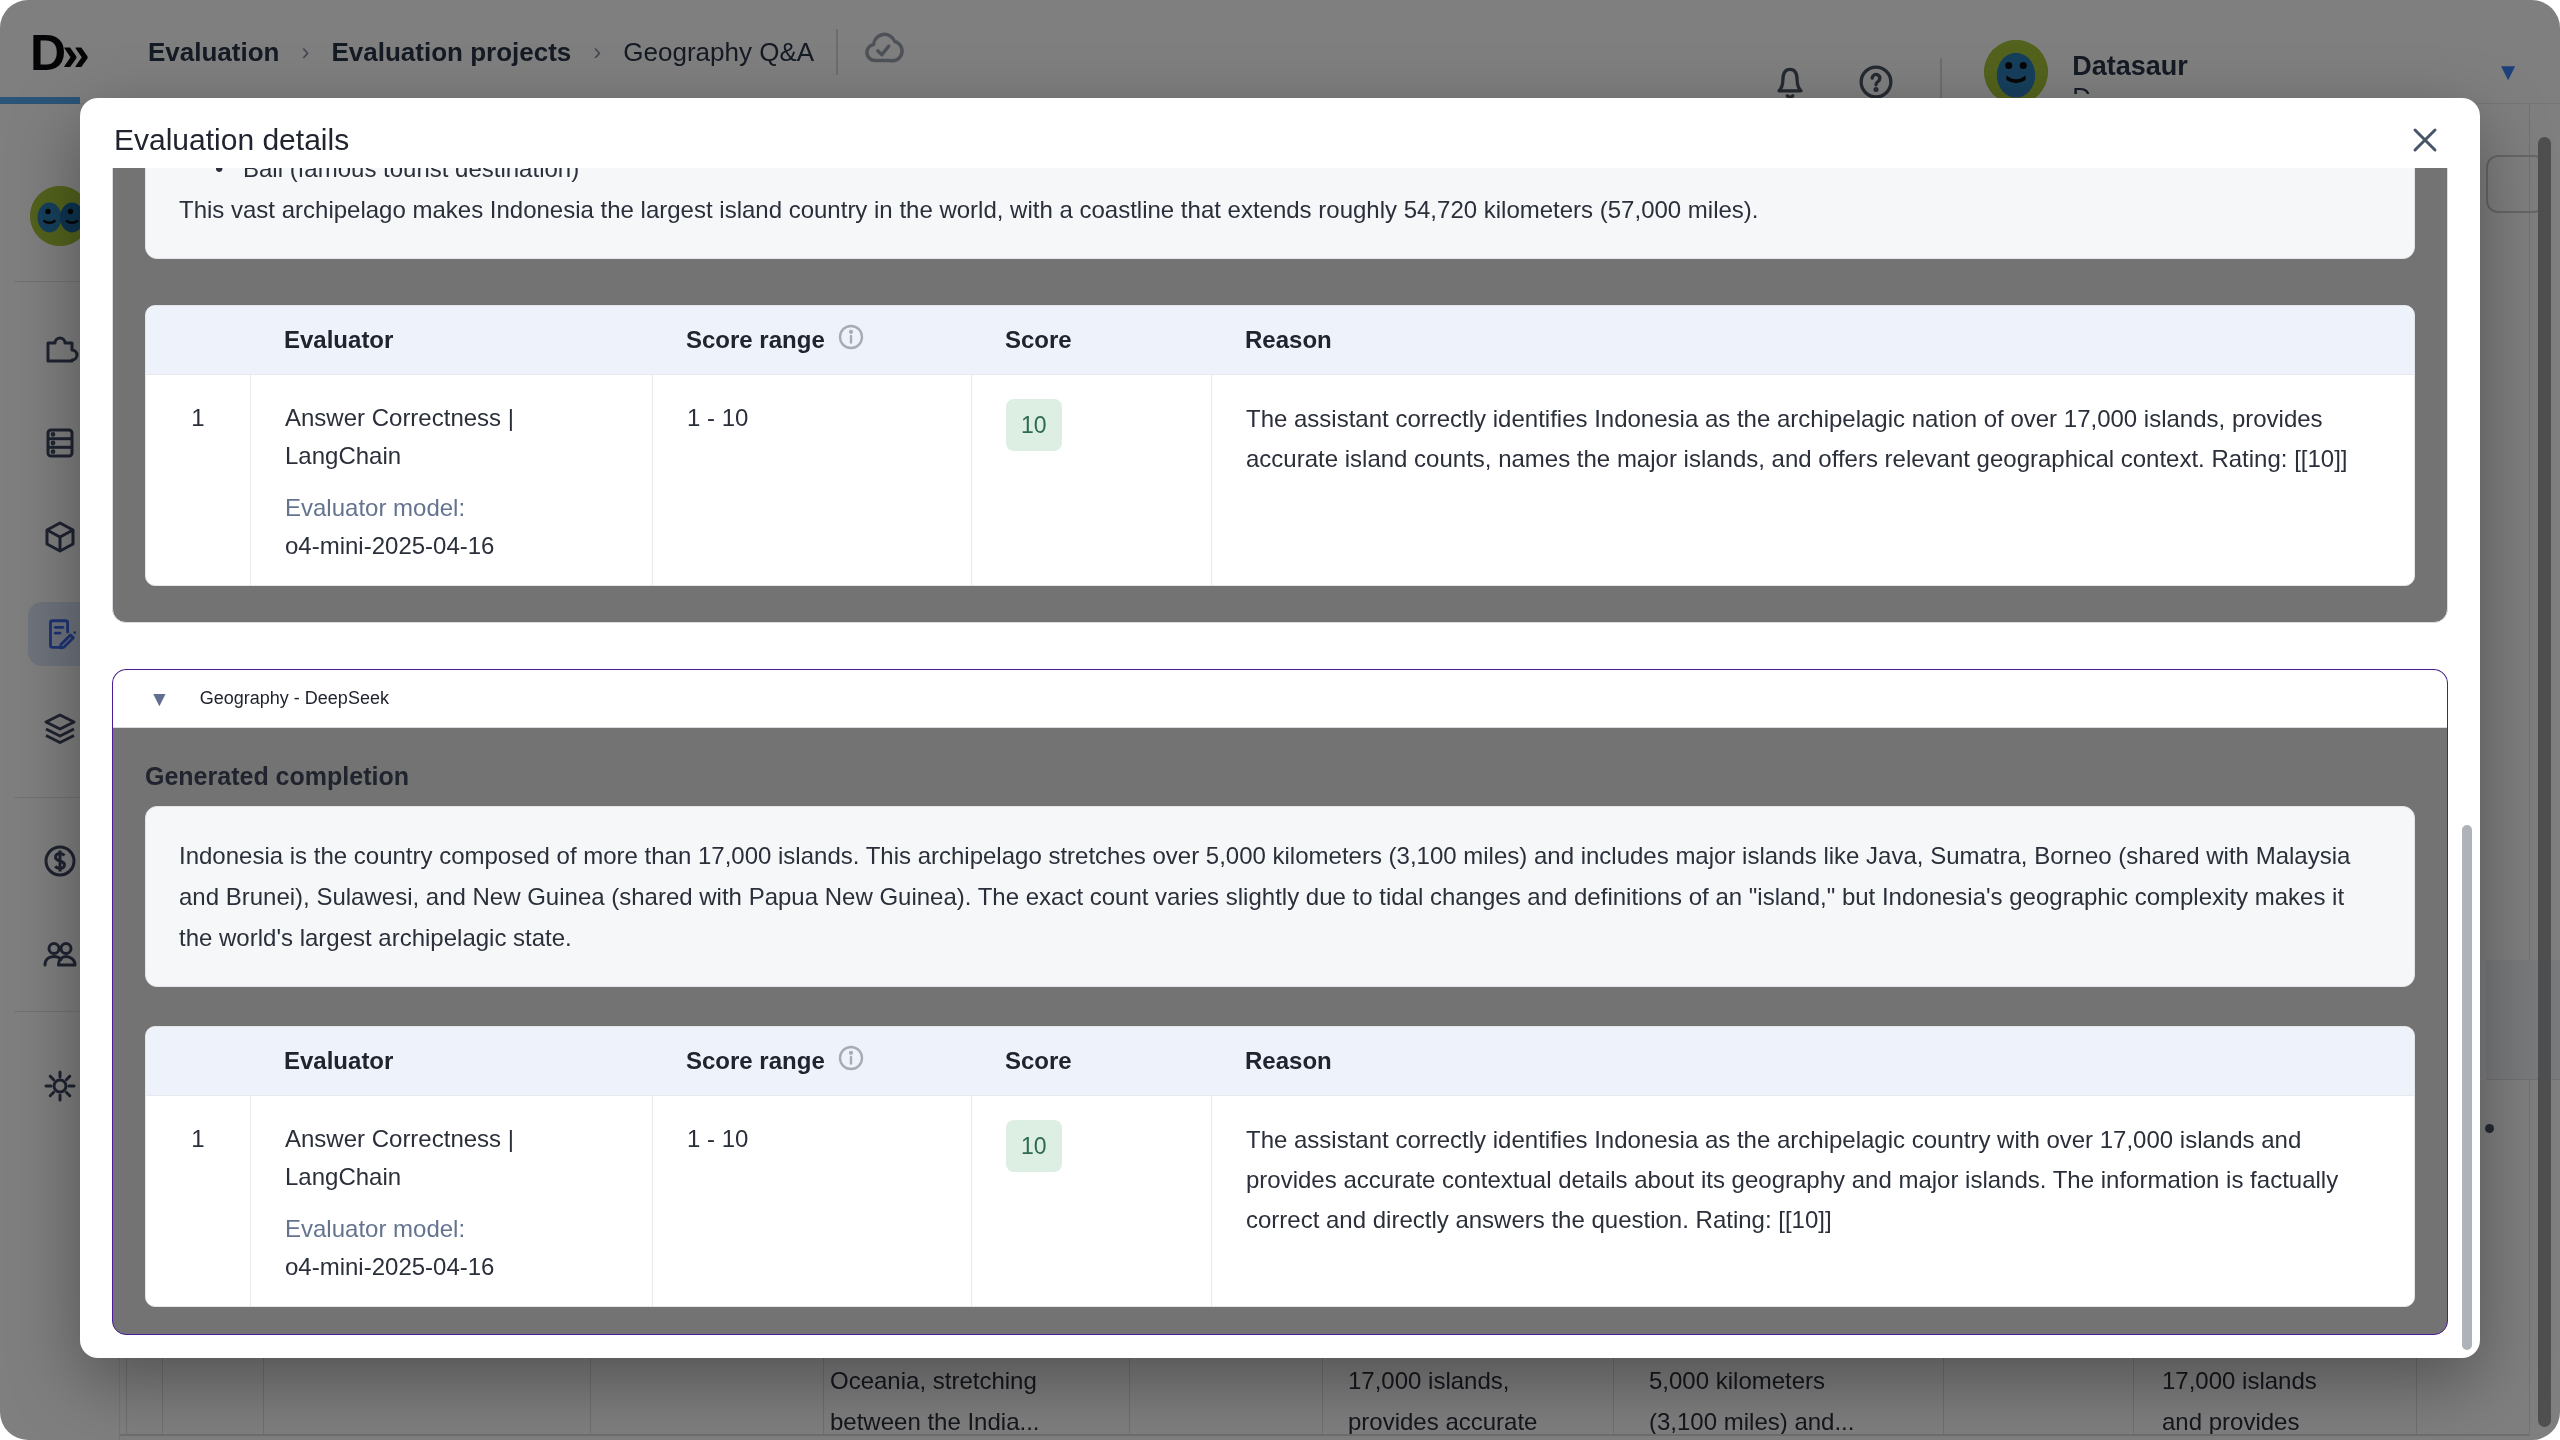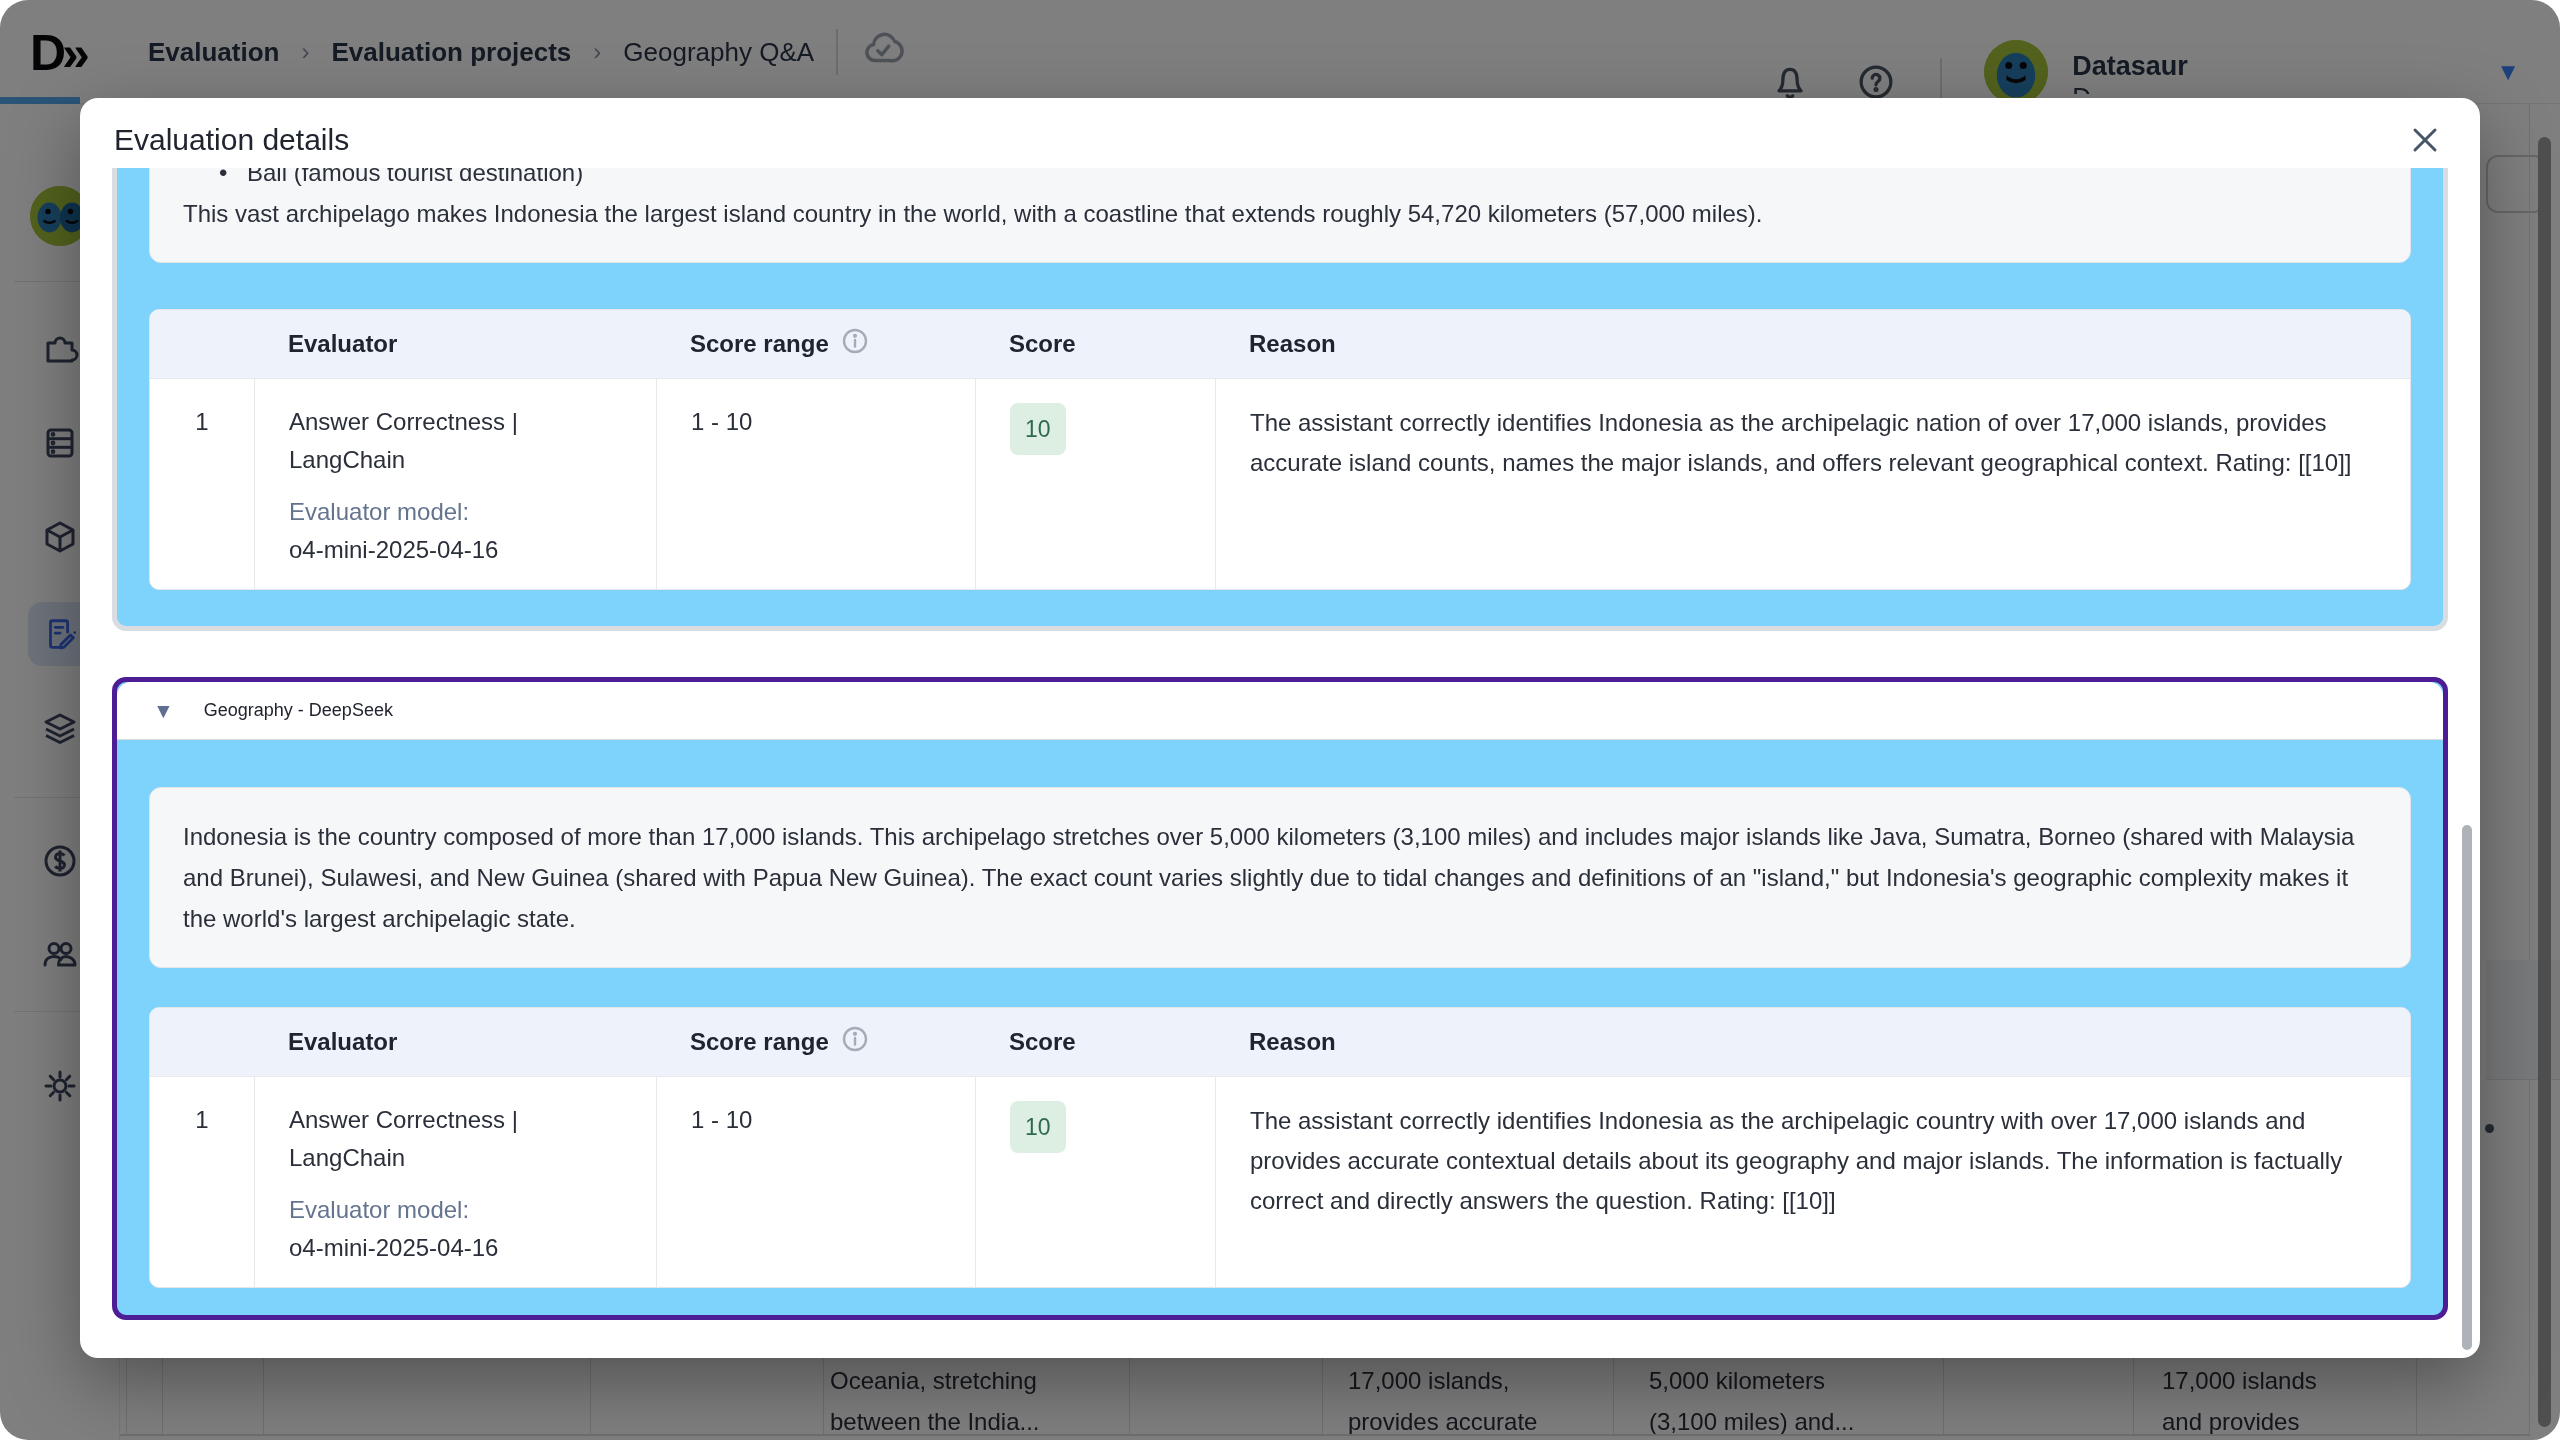"Bali (famous tourist destination)" .sect { background: #7dd3fc -> #737373; border: 5px solid #4c1d95 -> 1px solid #4c1d95 }
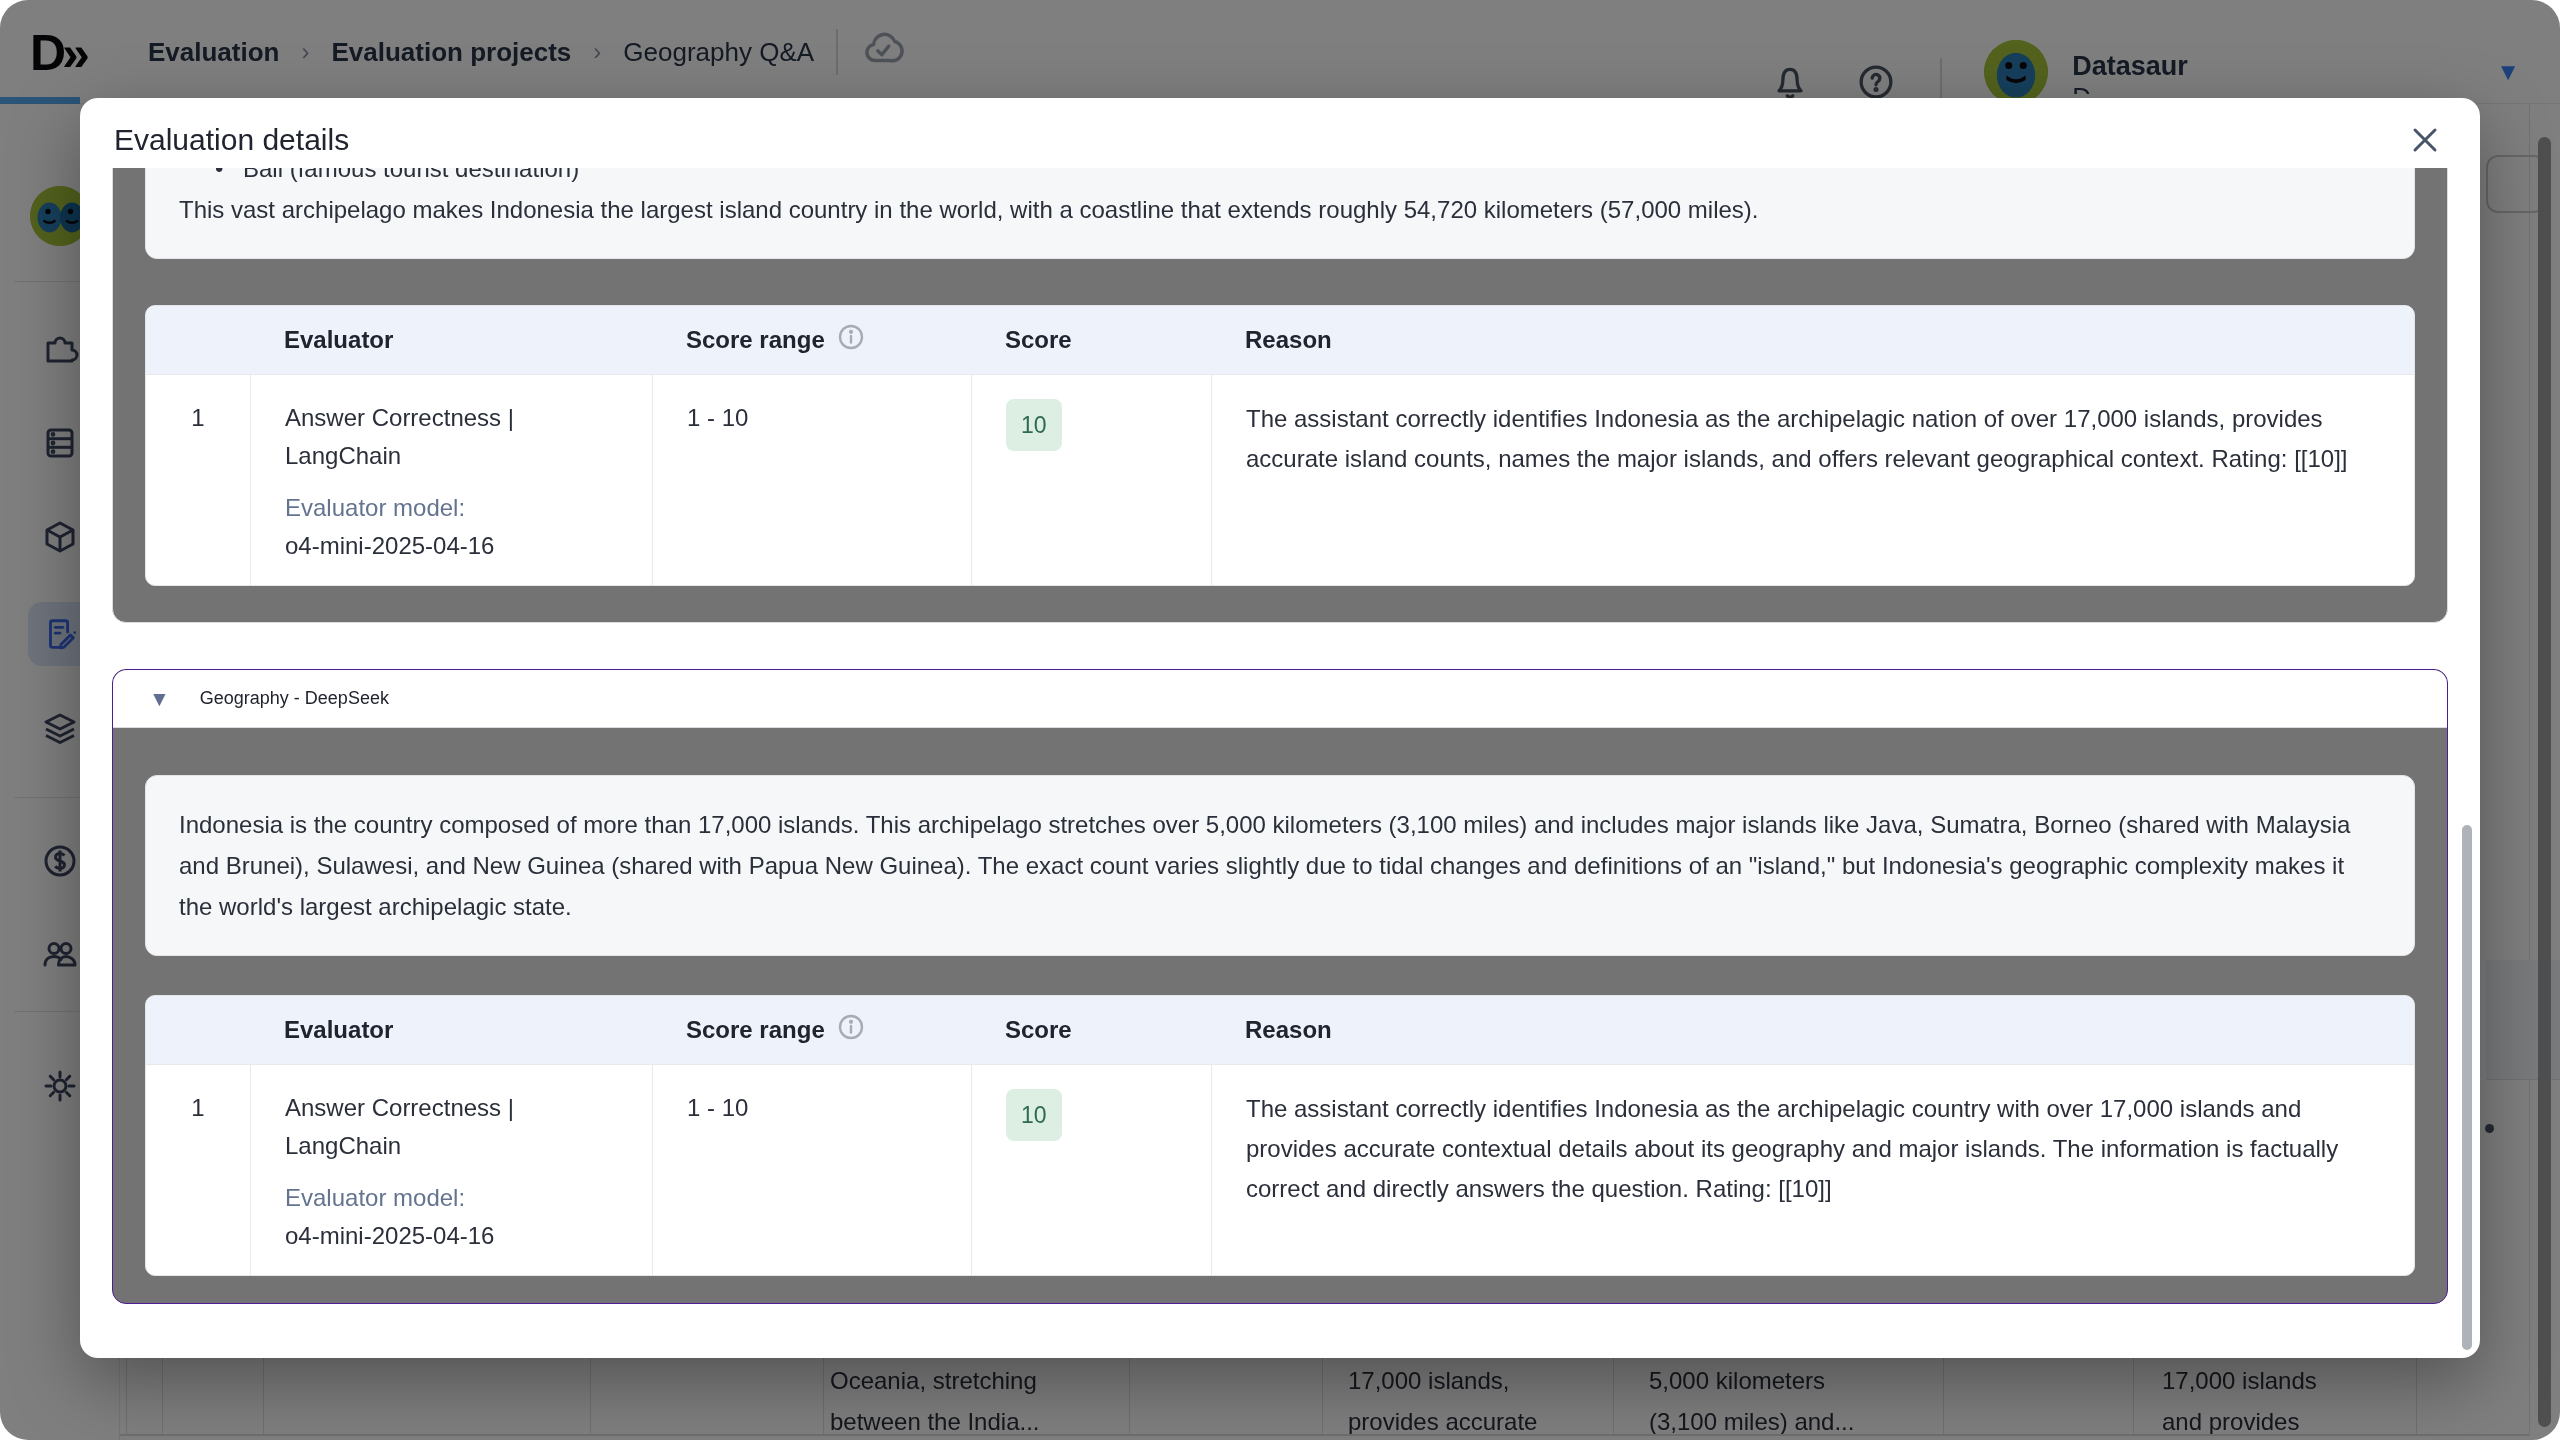"Generated completion" div.gen-label { html: none -> <div>Generated completion</div> }
